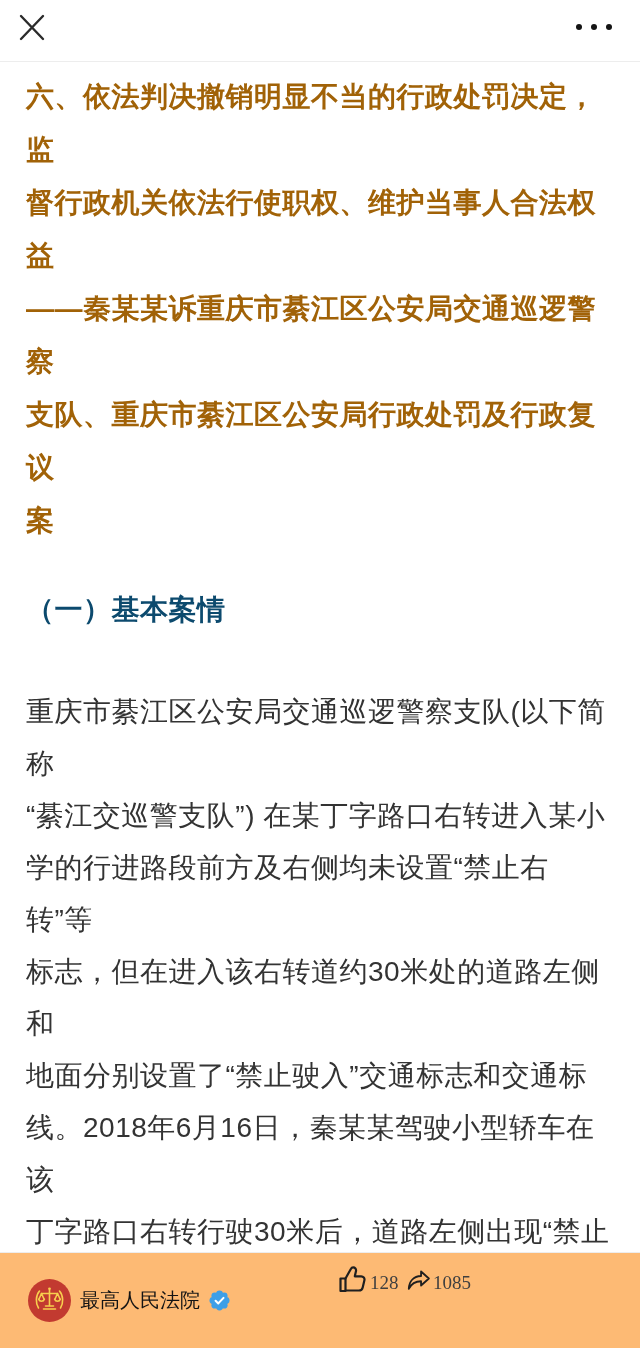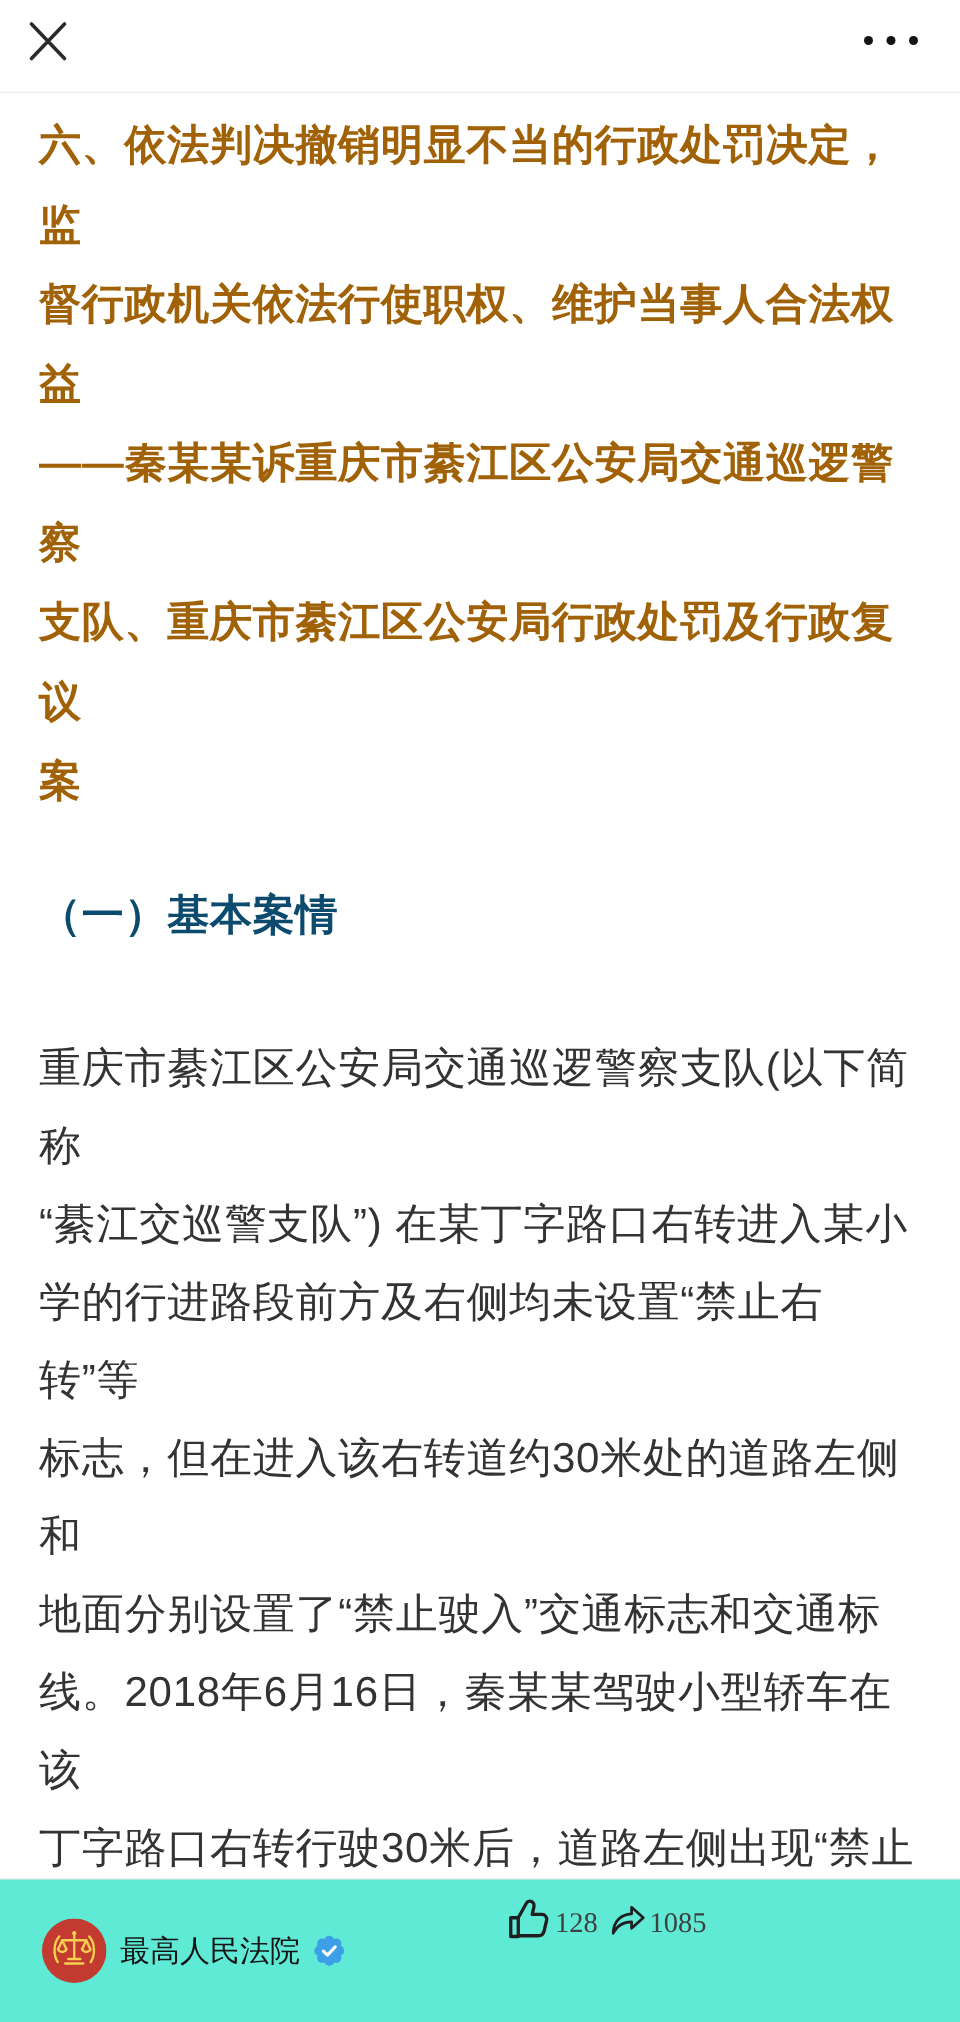"最高人民法院" .bottombar { background: #5eead4 -> #fdba74 }
